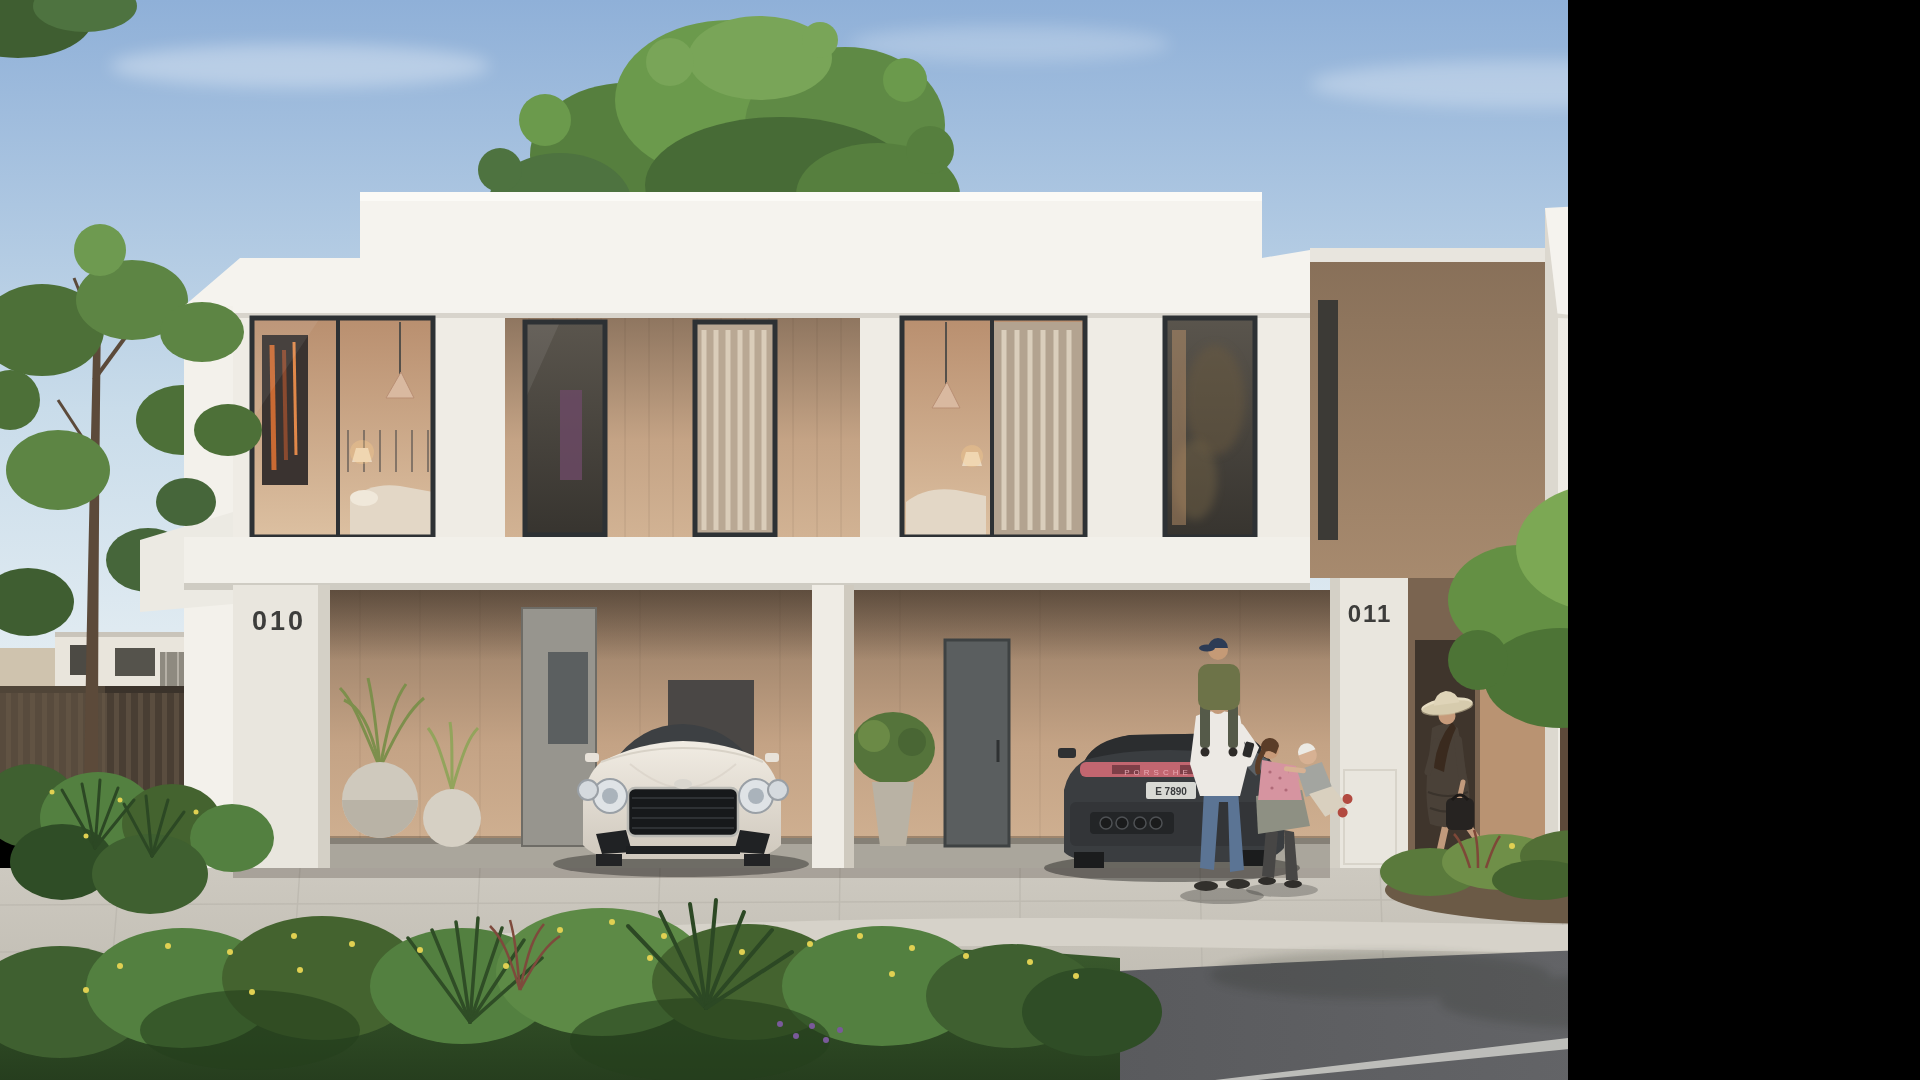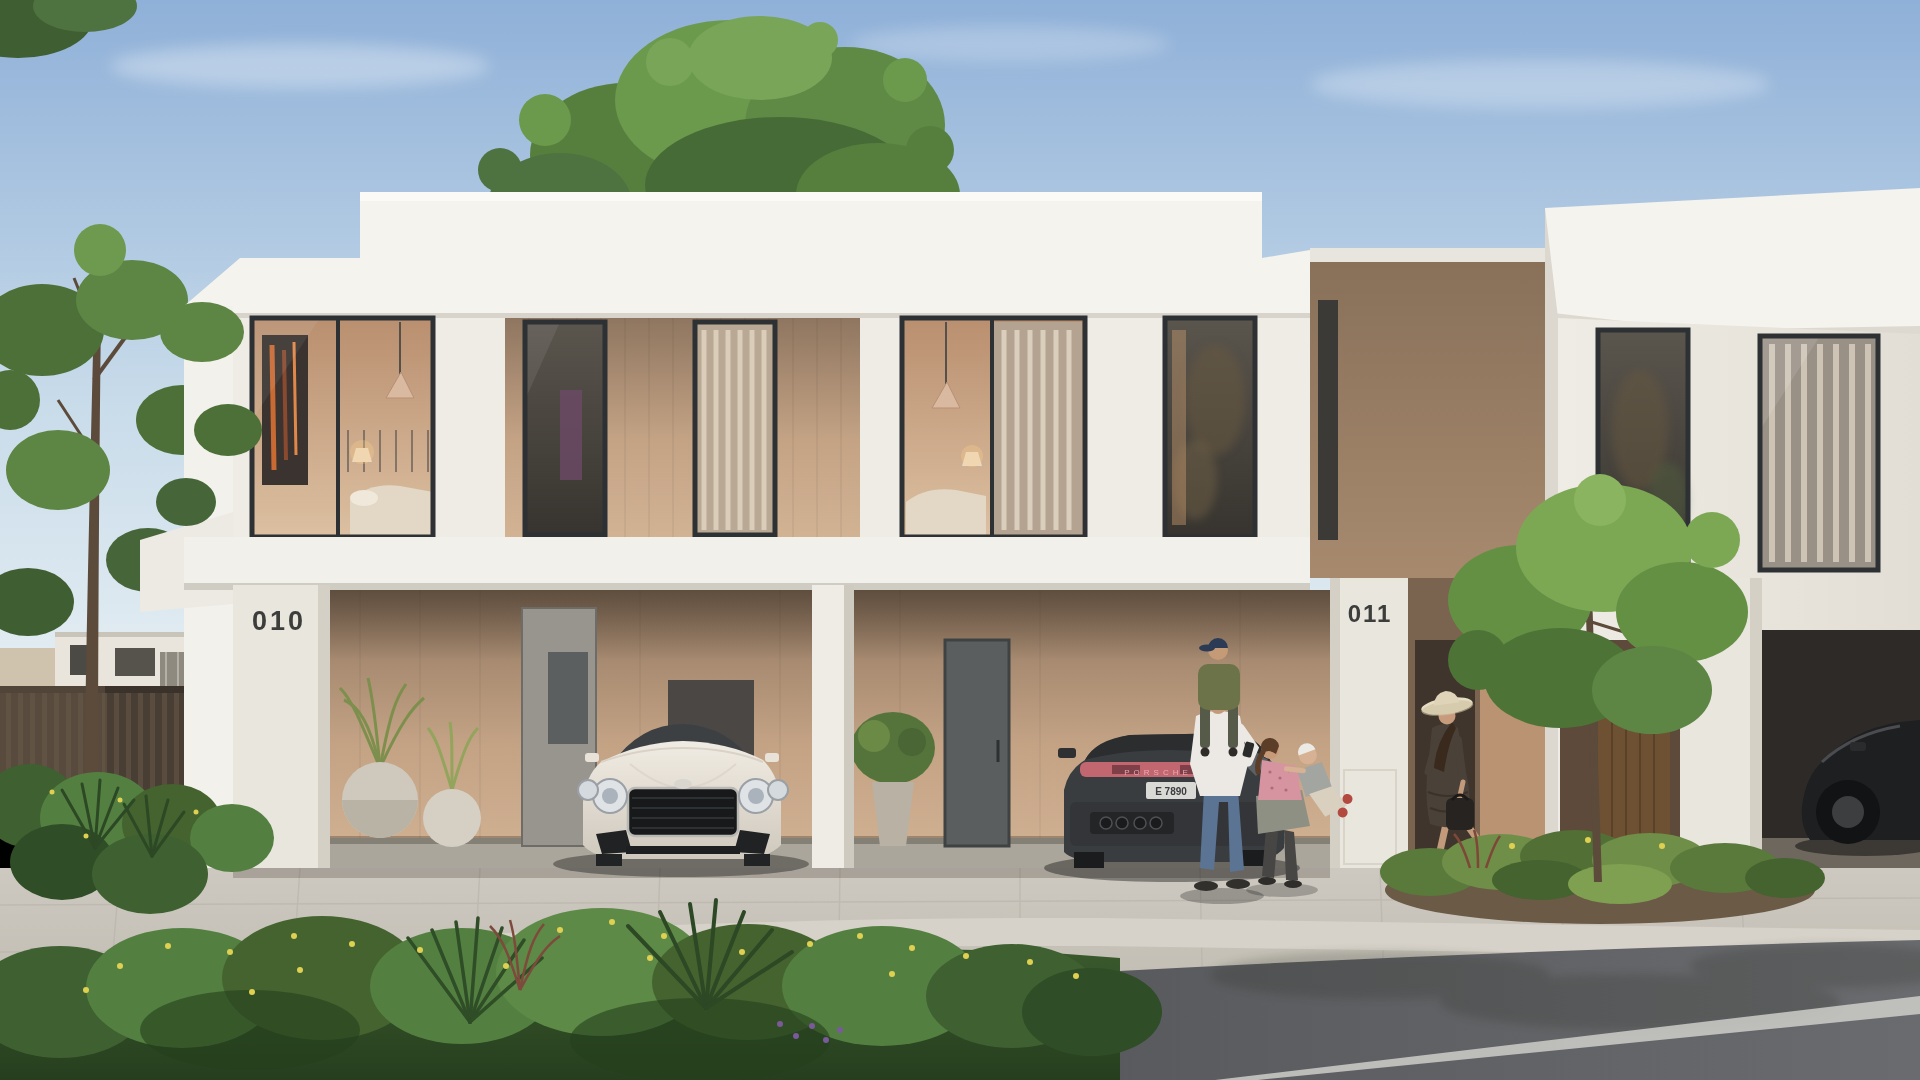"010" #stage { width: 1920px -> 1568px }
